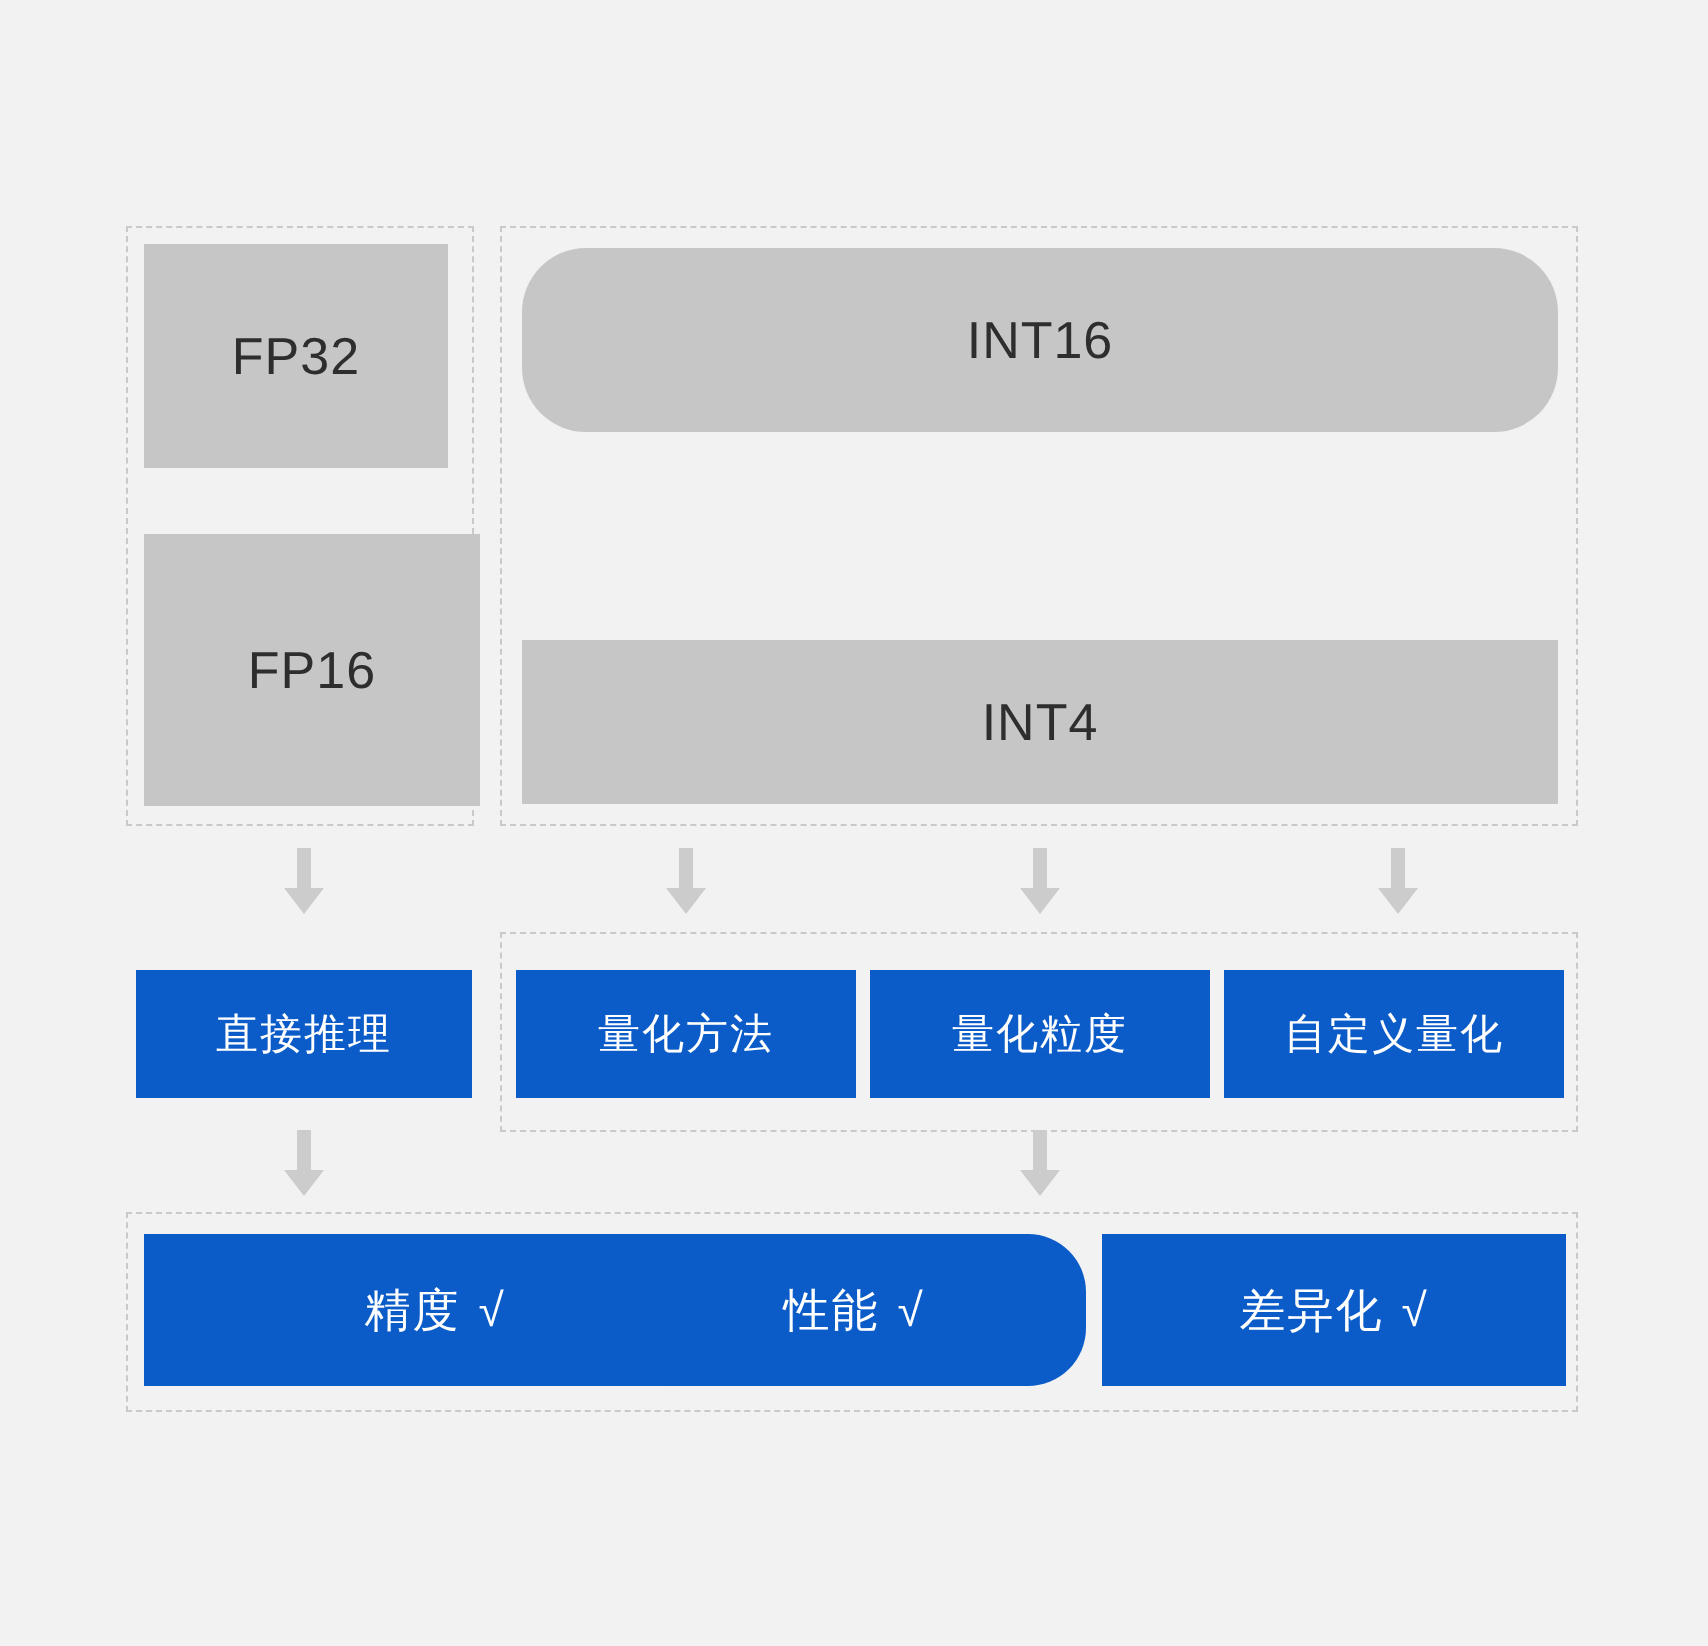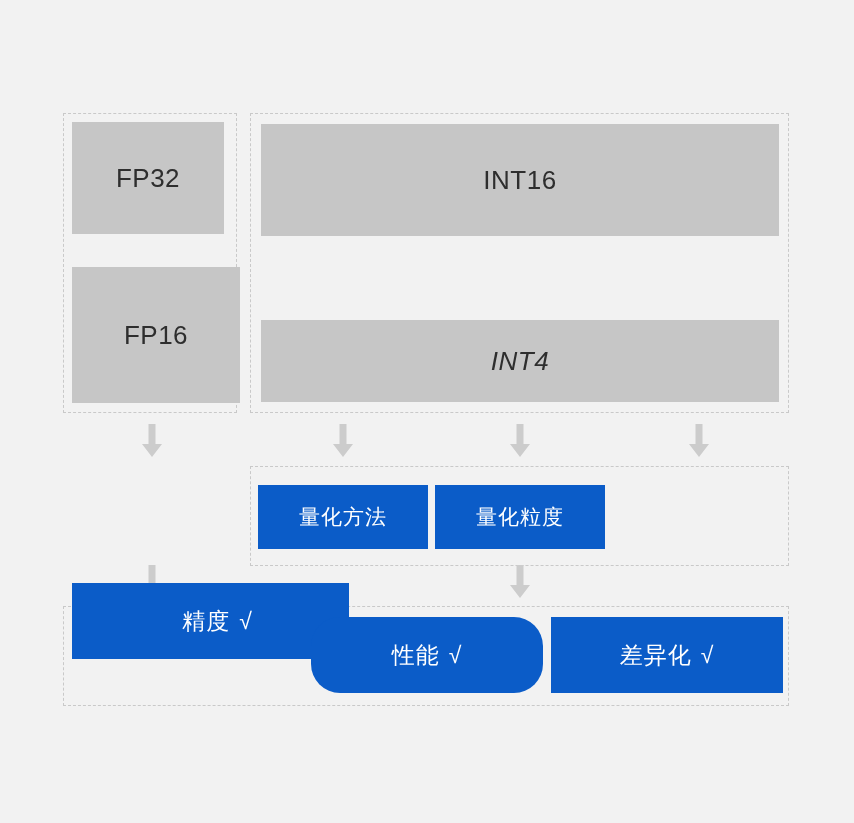"INT16" div.gbox { border-radius: none -> 32px; height: 112px -> 92px }
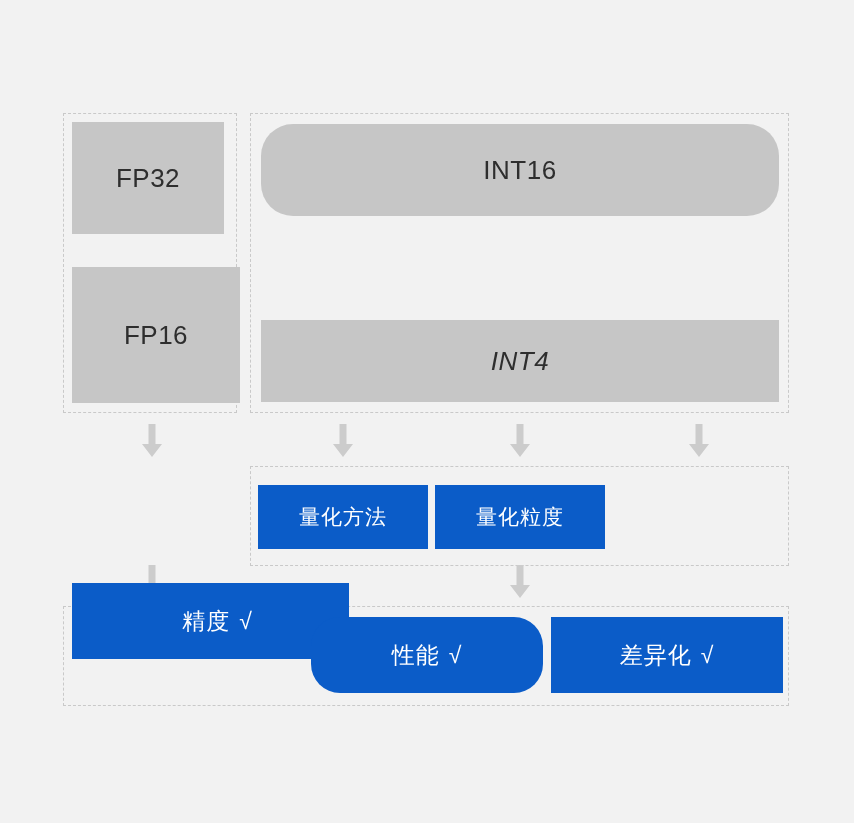"INT4" div.gbox { font-style: italic -> none }
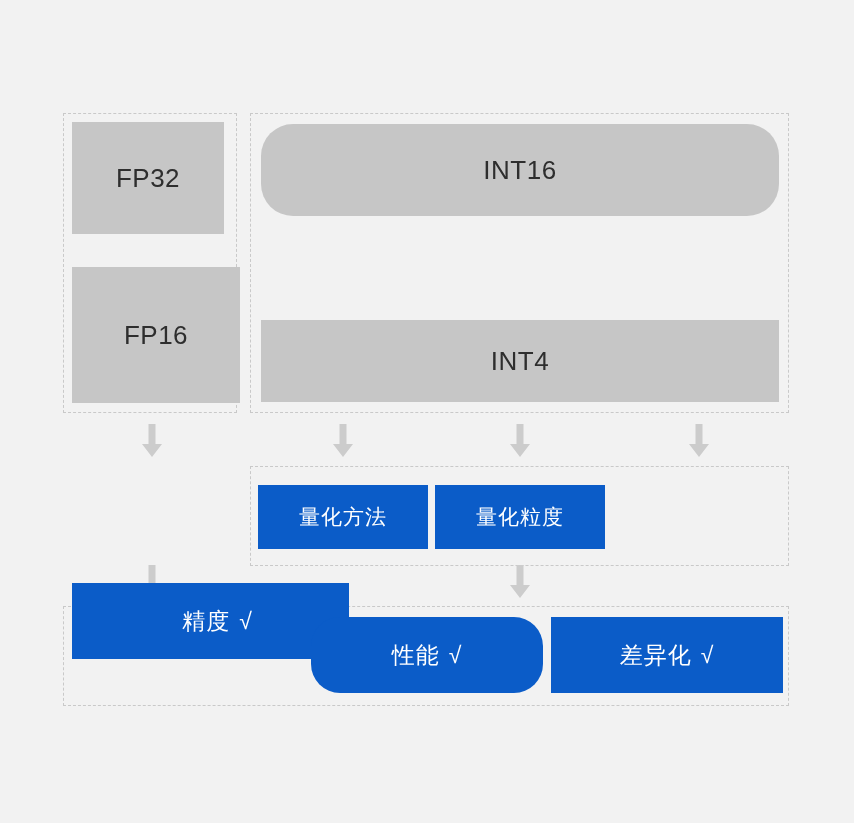"直接推理" div.bbox { html: none -> <div> <span>直接推理</span> </div> }
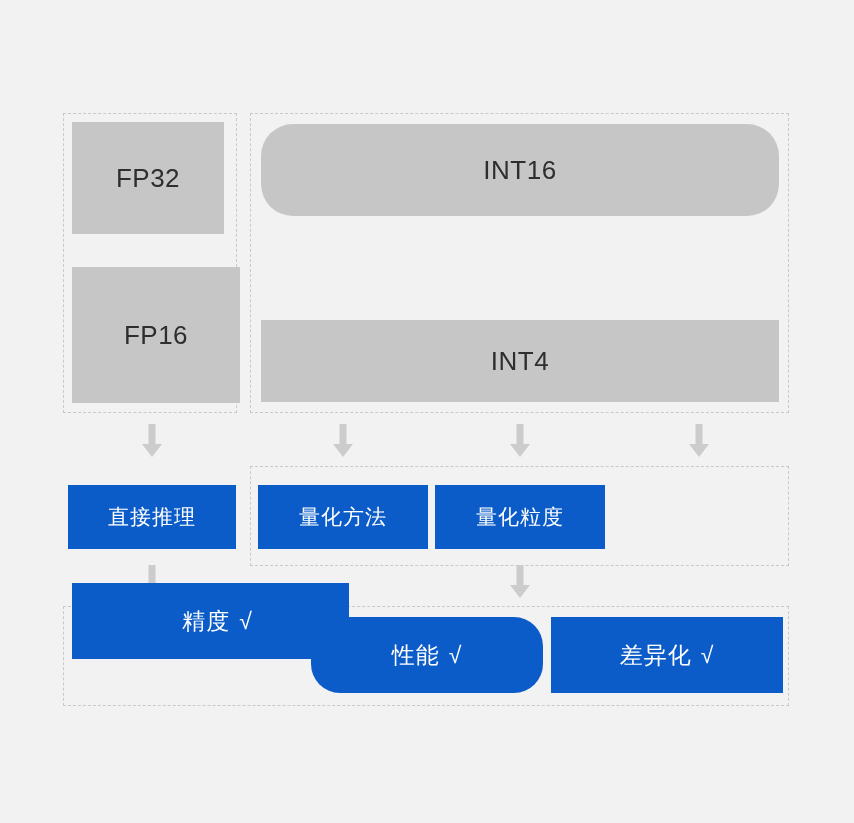"自定义量化" div.bbox { html: none -> <div> <span>自定义量化</span> </div> }
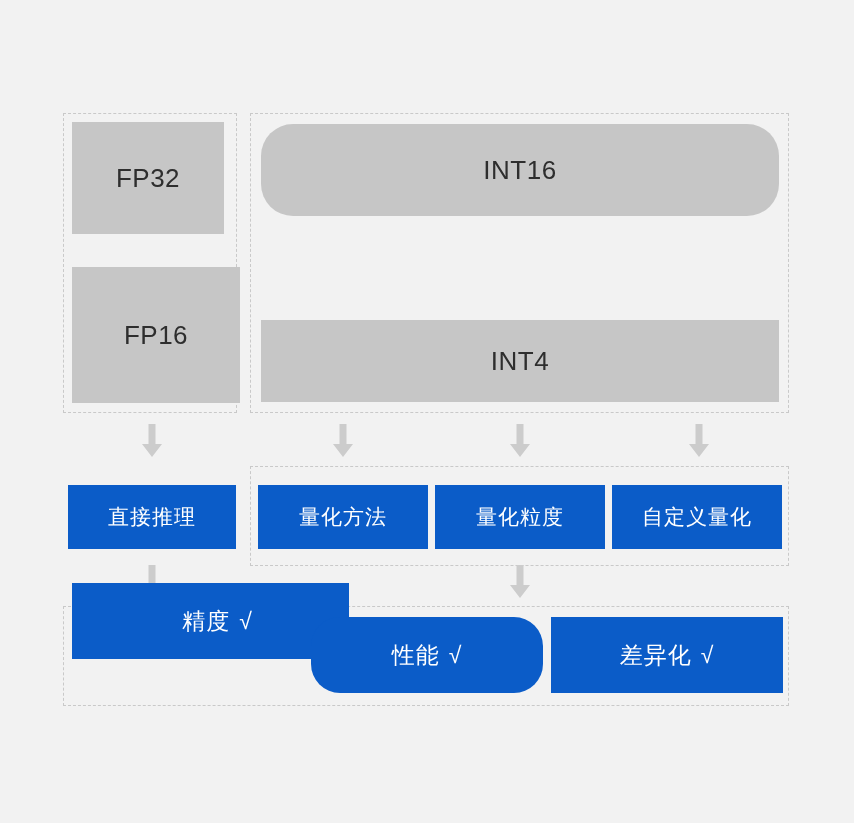"精度" div.bbox { top: 583px -> 617px }
